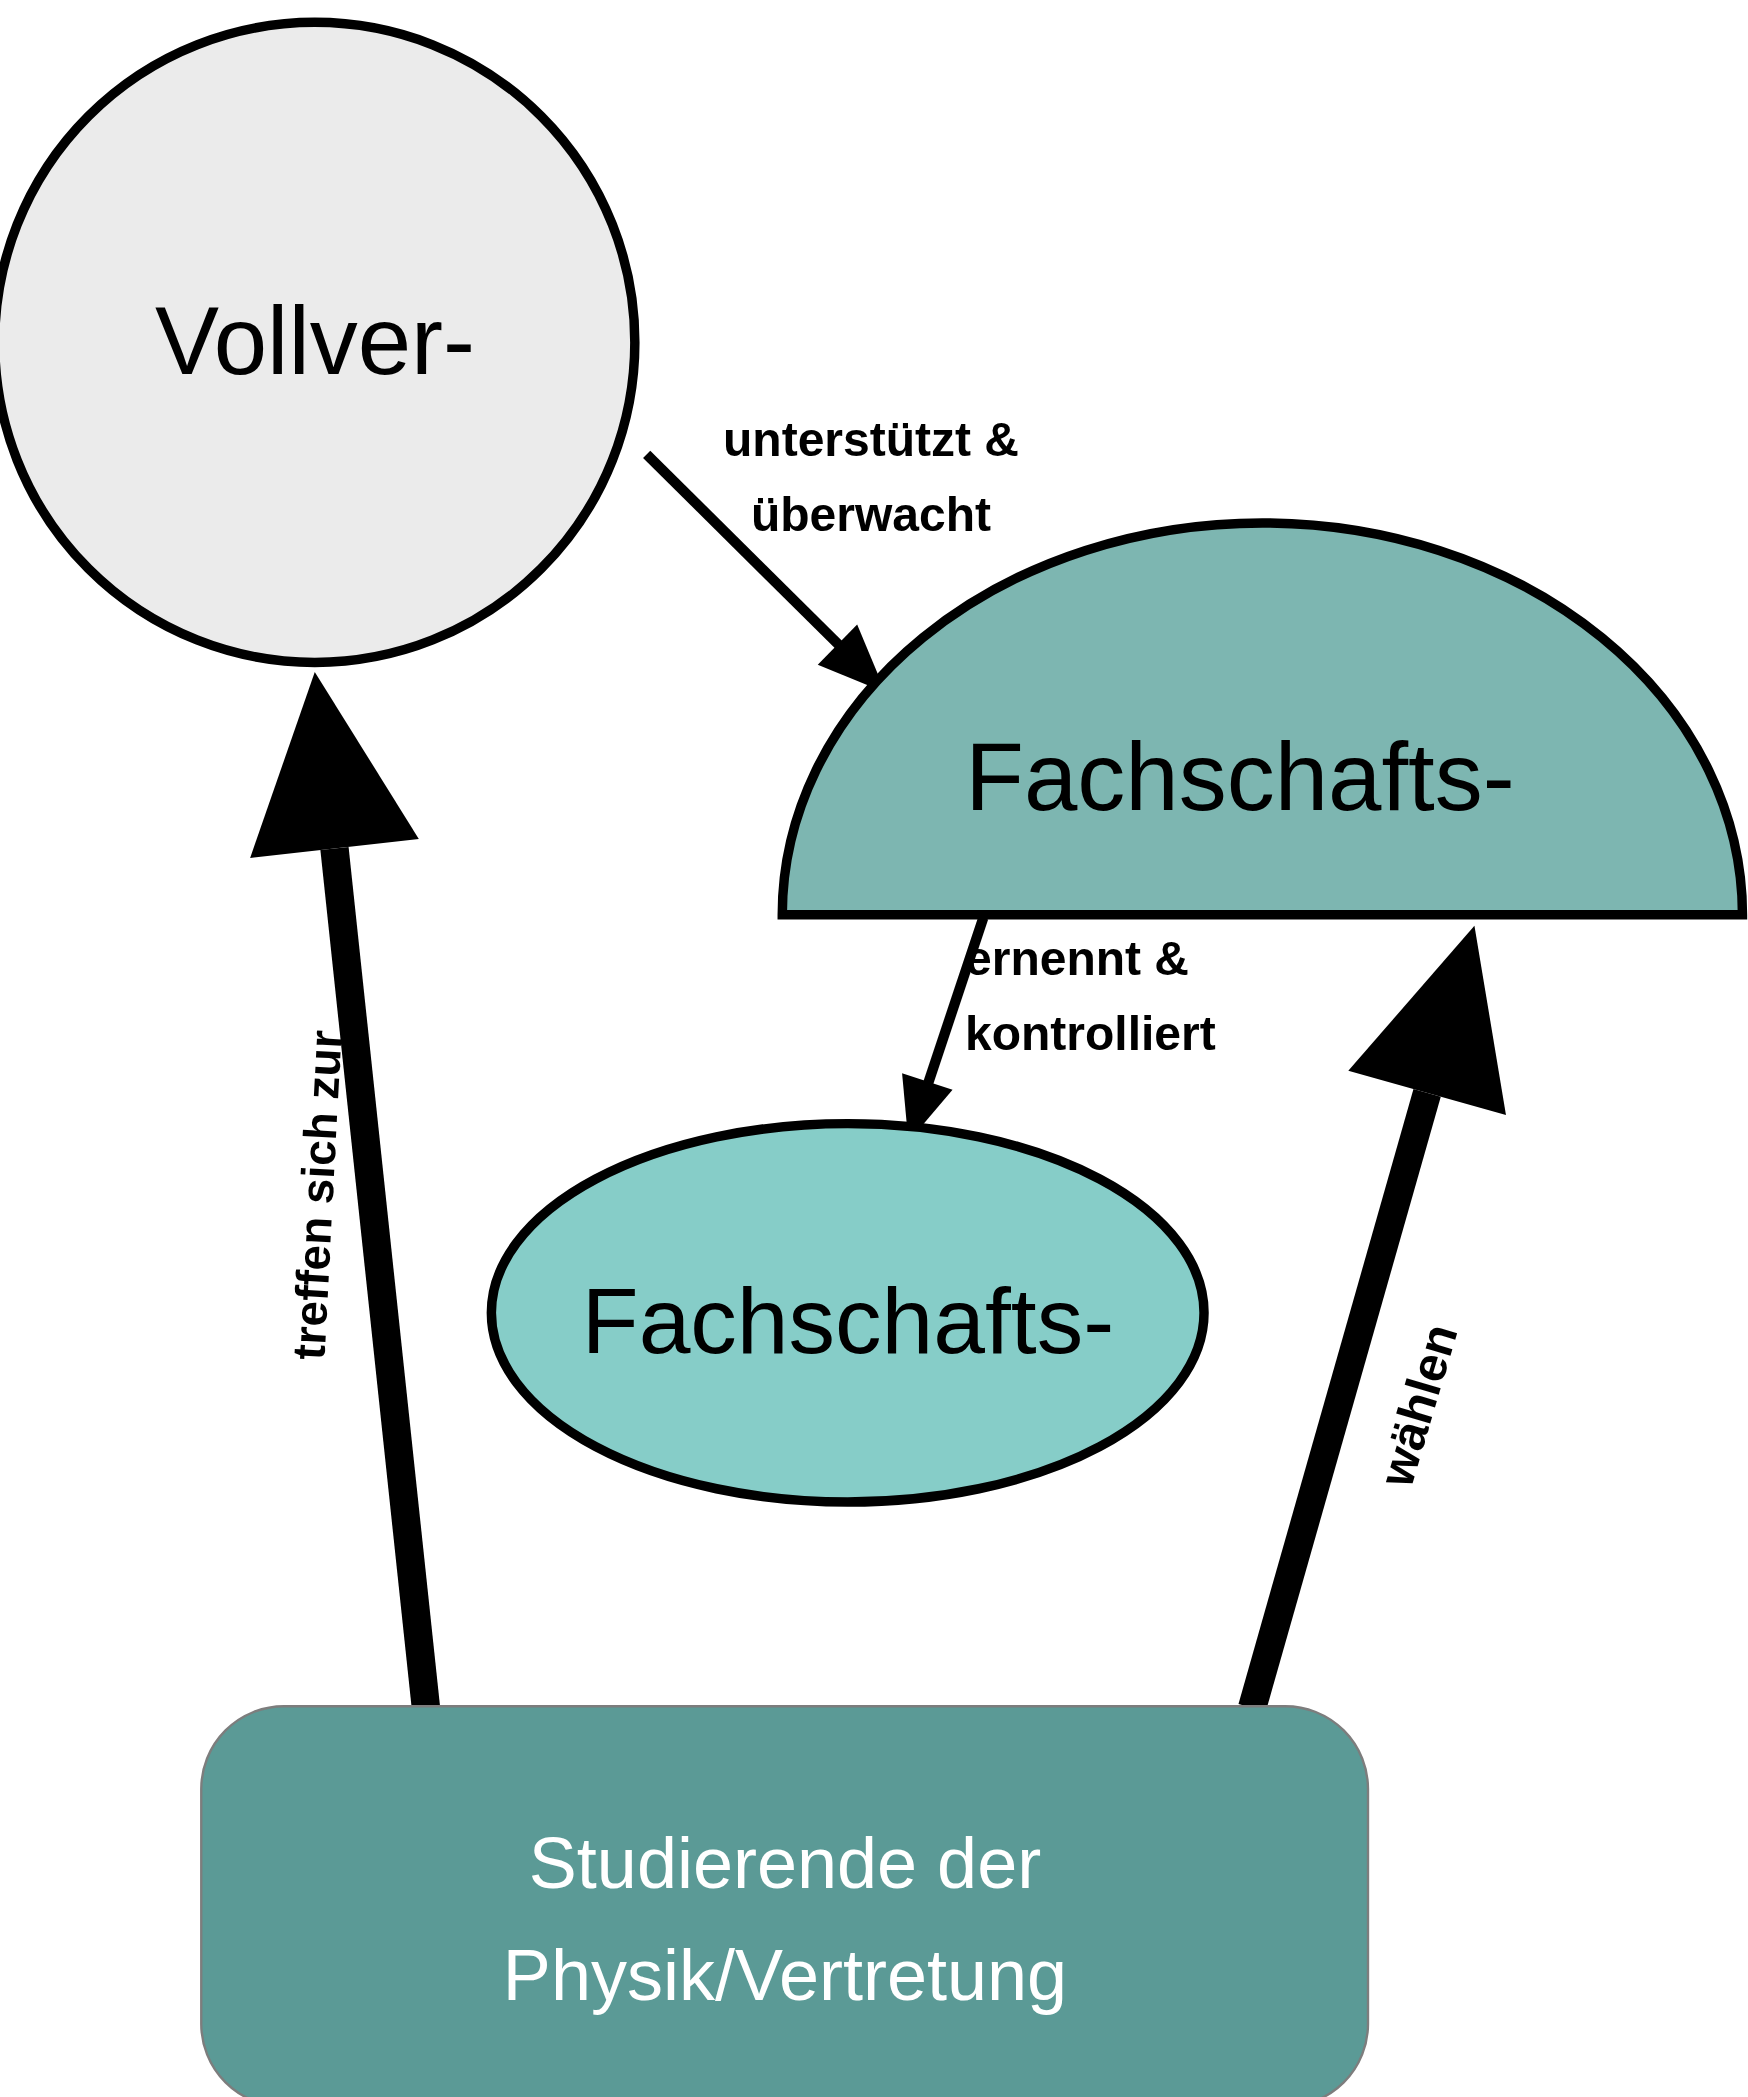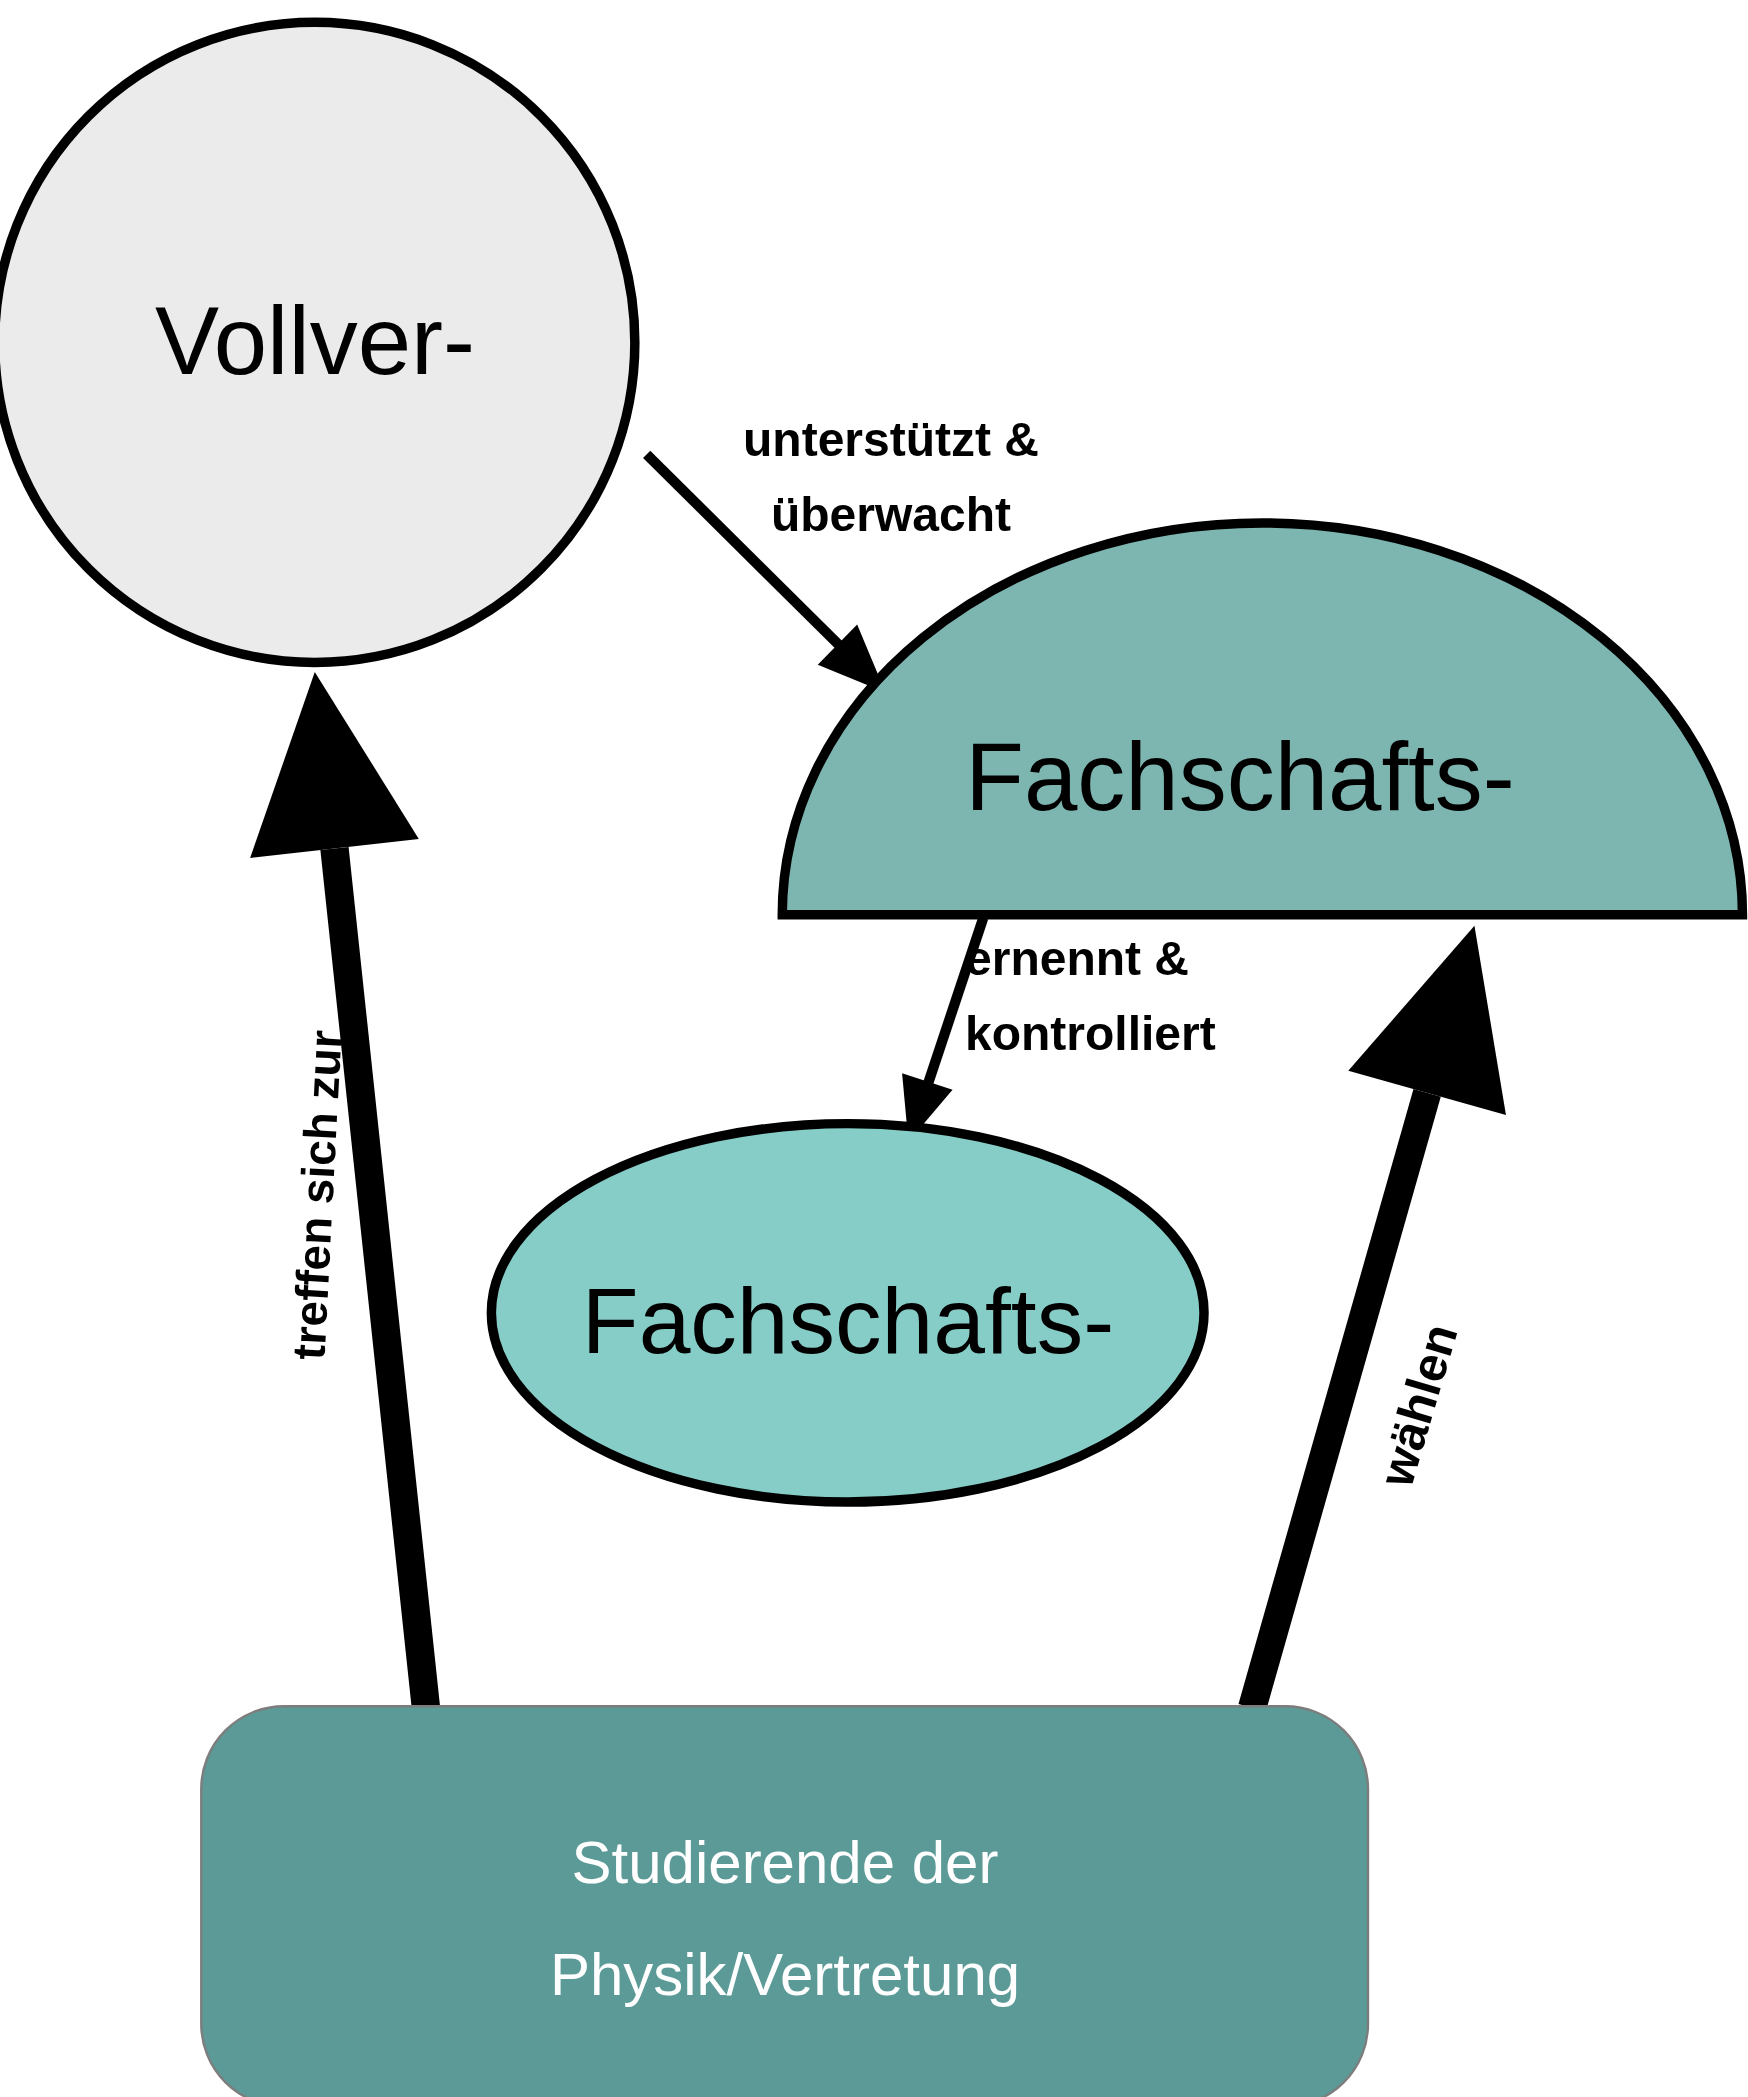"unterstützt &" div.txt { left: 891px -> 871px }
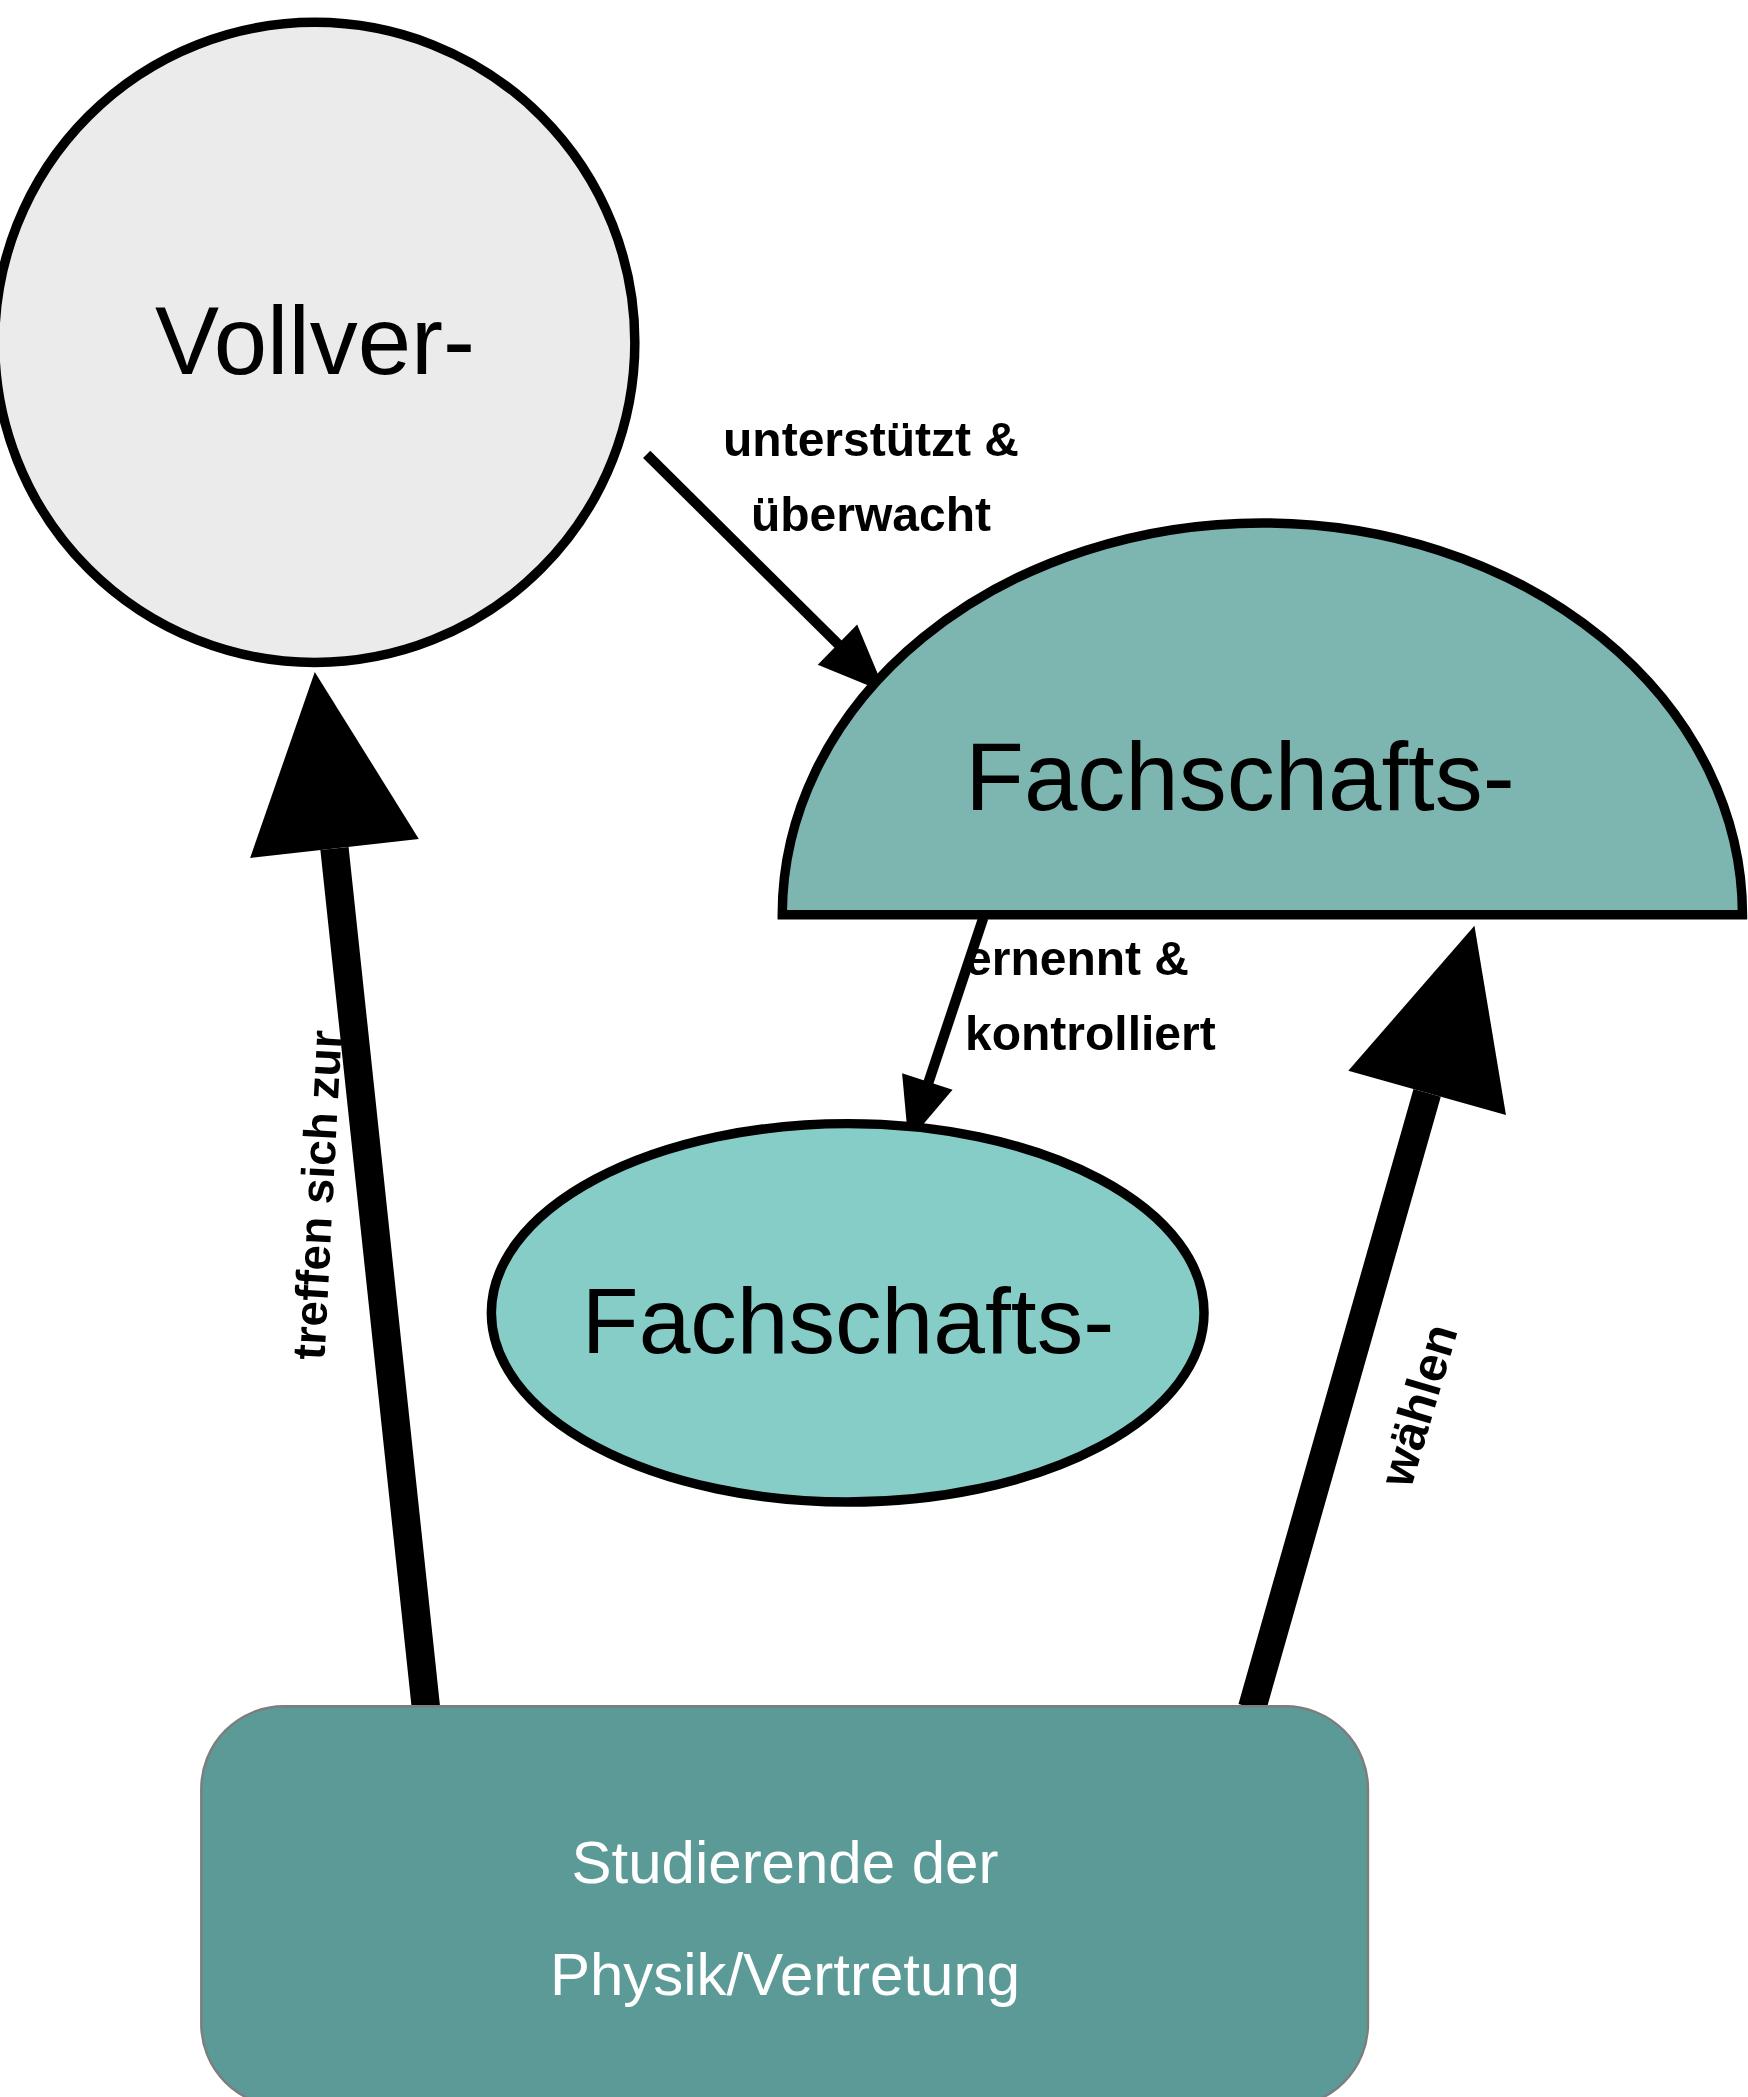"Studierende der" .node-stud { font-size: 60px -> 72px }
